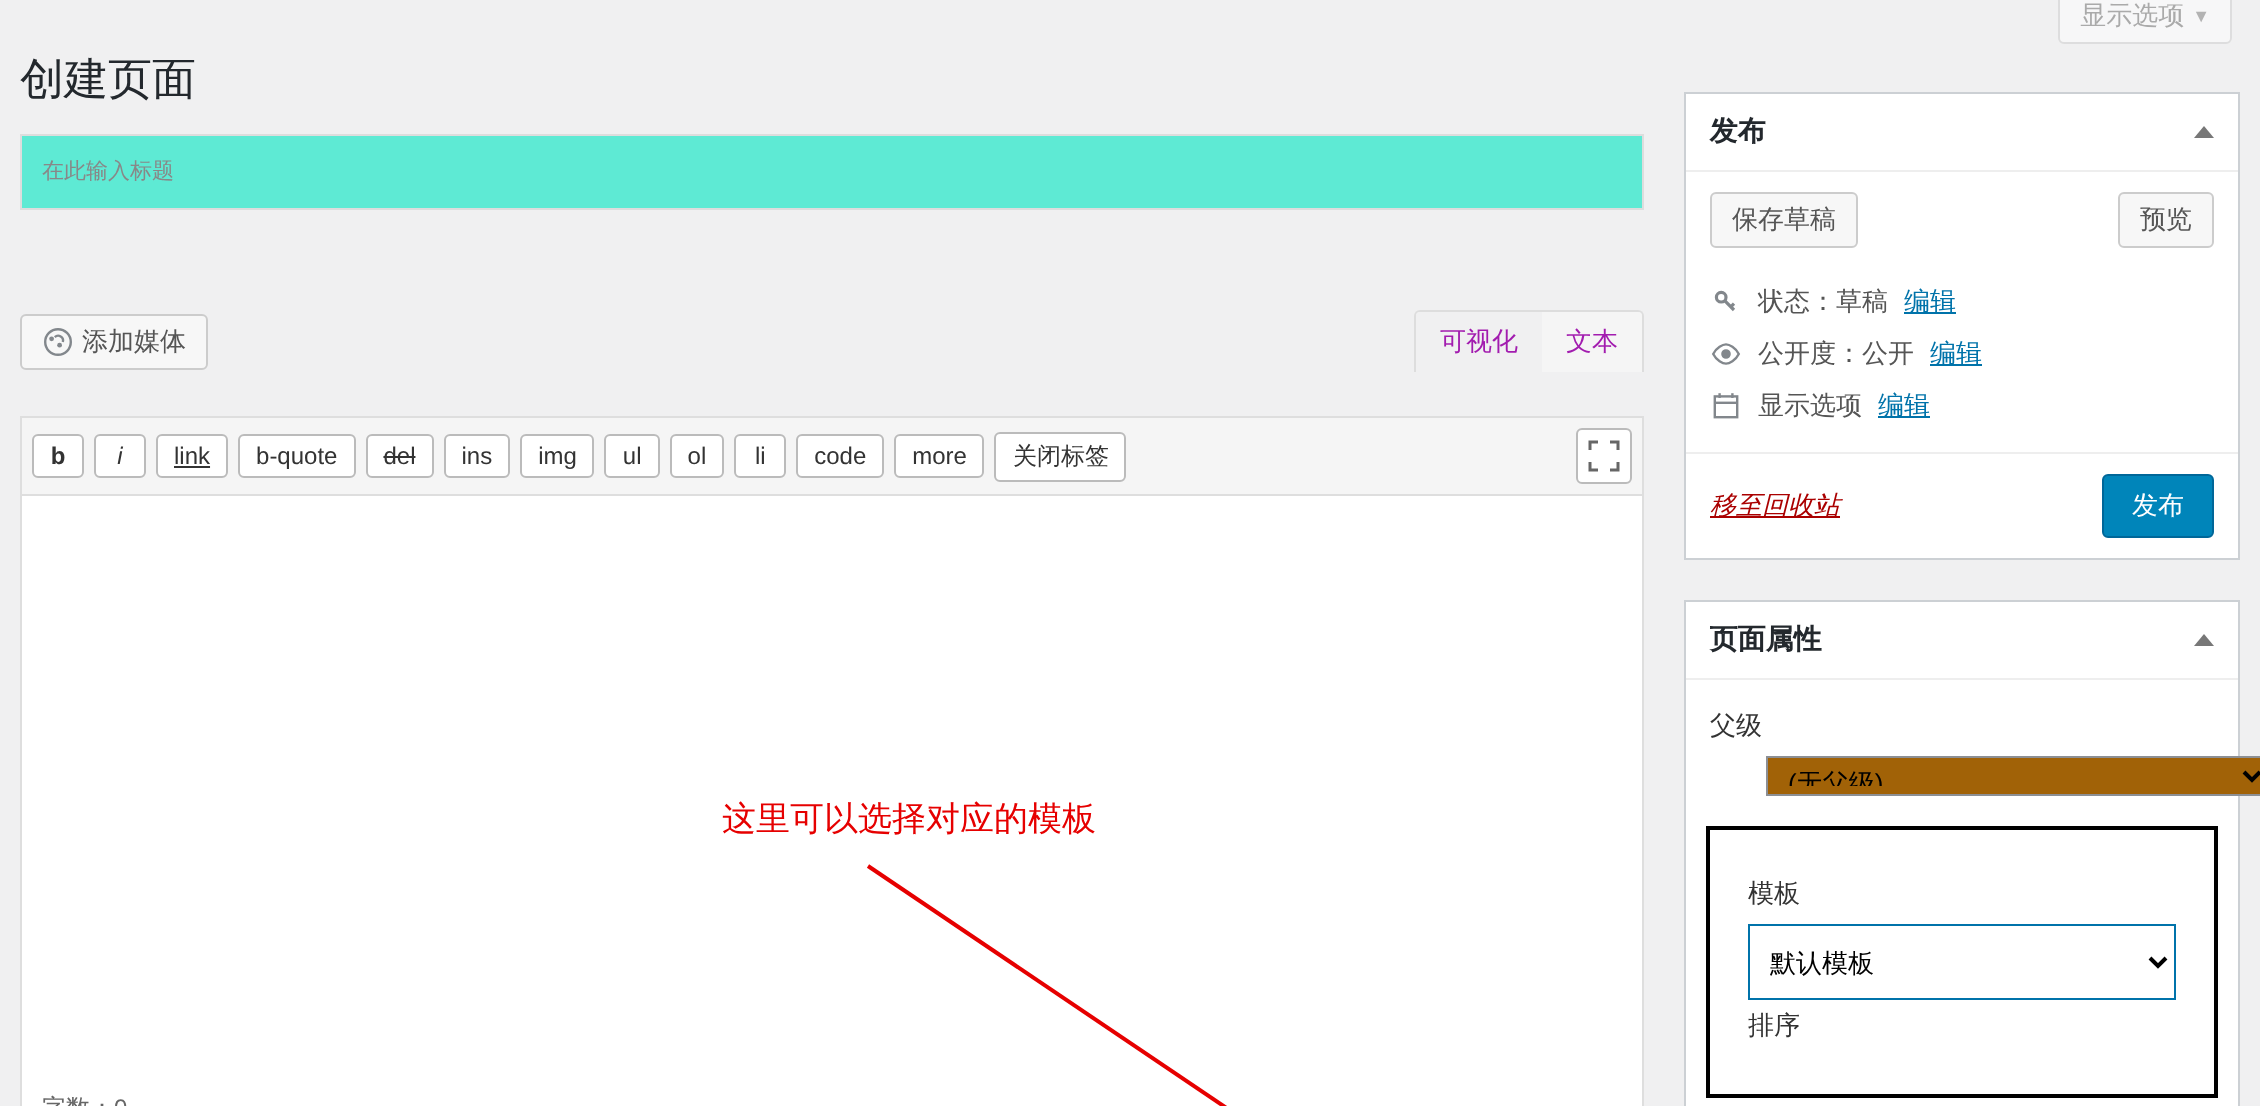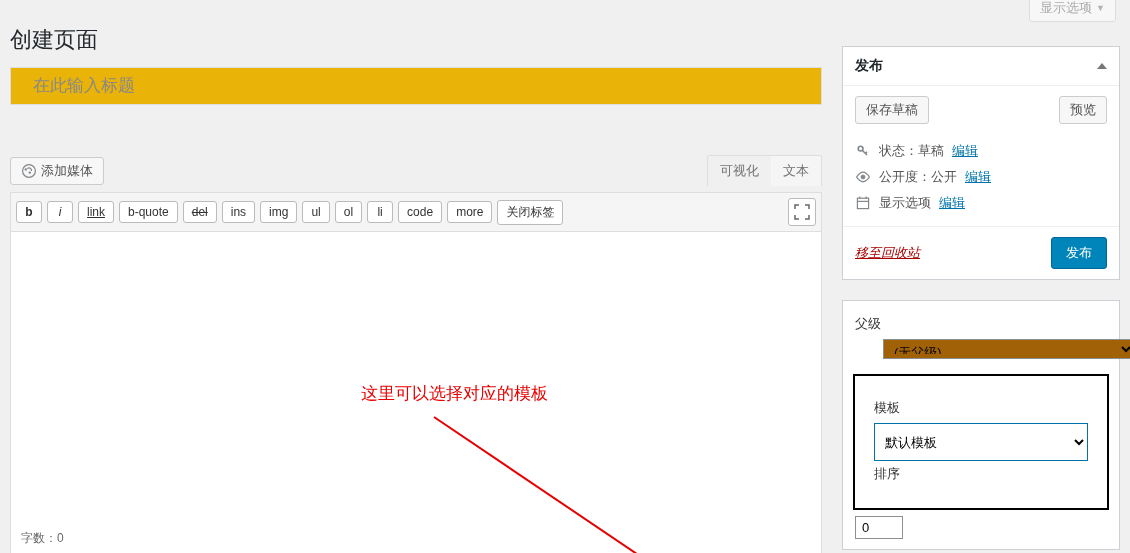"在此输入标题" .title-input { background: #eab308 -> #5eead4; font-size: 17px -> 11px; padding: 6px 22px -> 6px 10px }
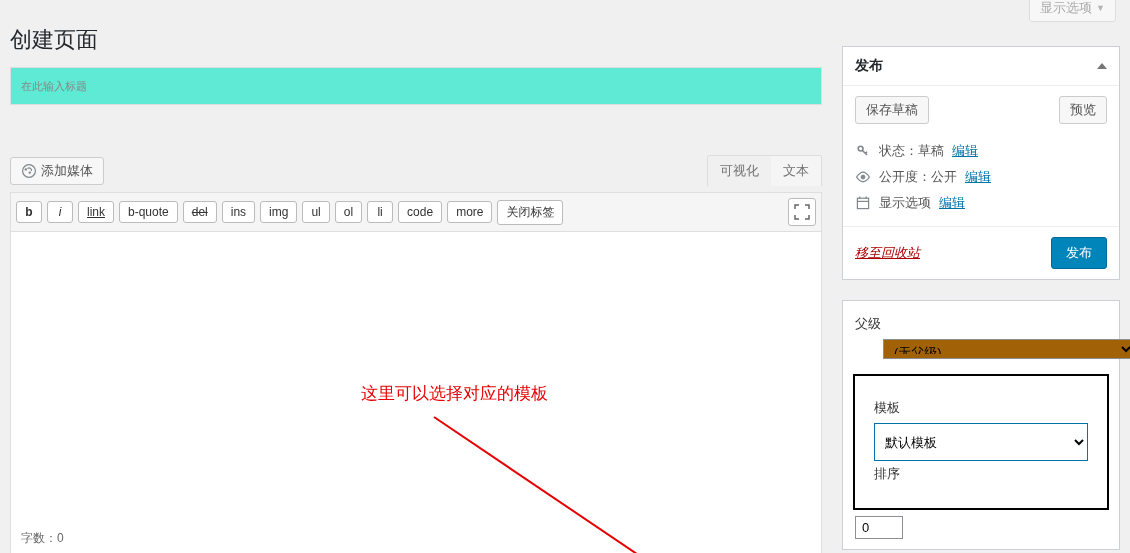"添加媒体" .media-row { margin: 50px 0 6px -> 50px 0 22px }
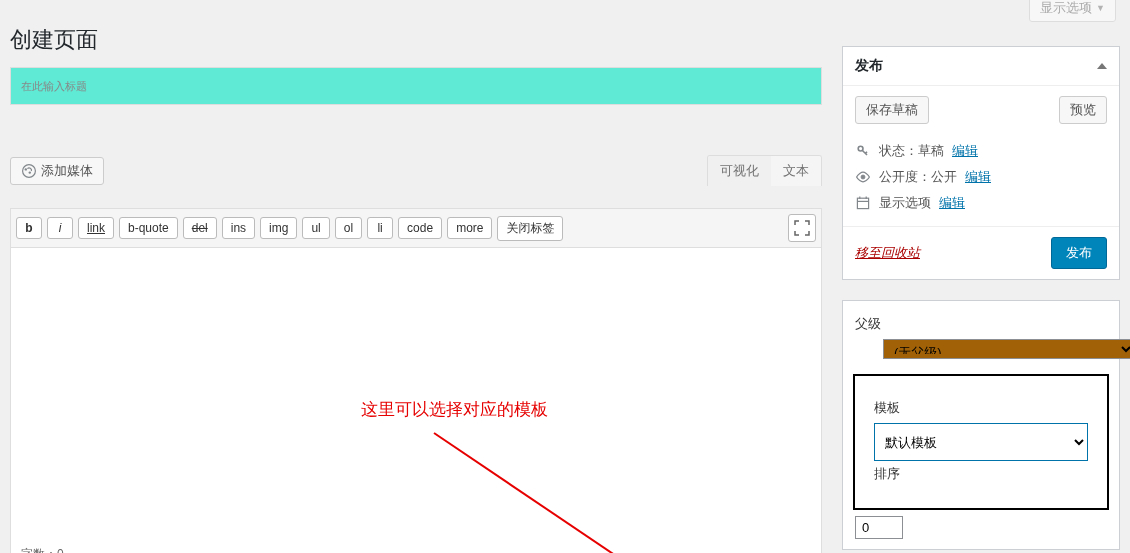"可视化" .tab-switch button { color: #737373 -> #a21caf }
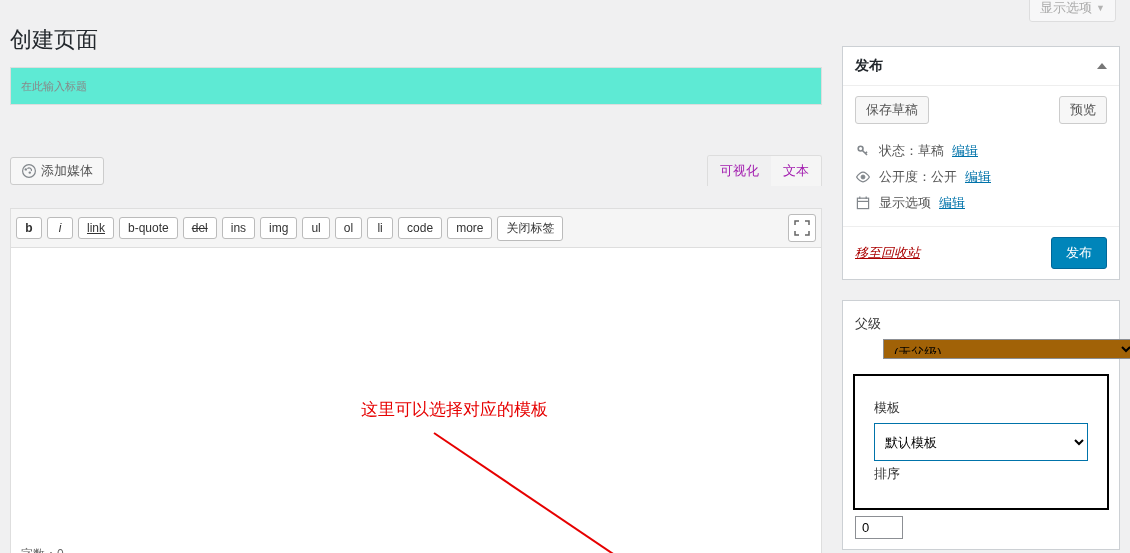"页面属性" div.postbox-header { html: none -> <div> <h2>页面属性</h2> <div></div> </div> }
